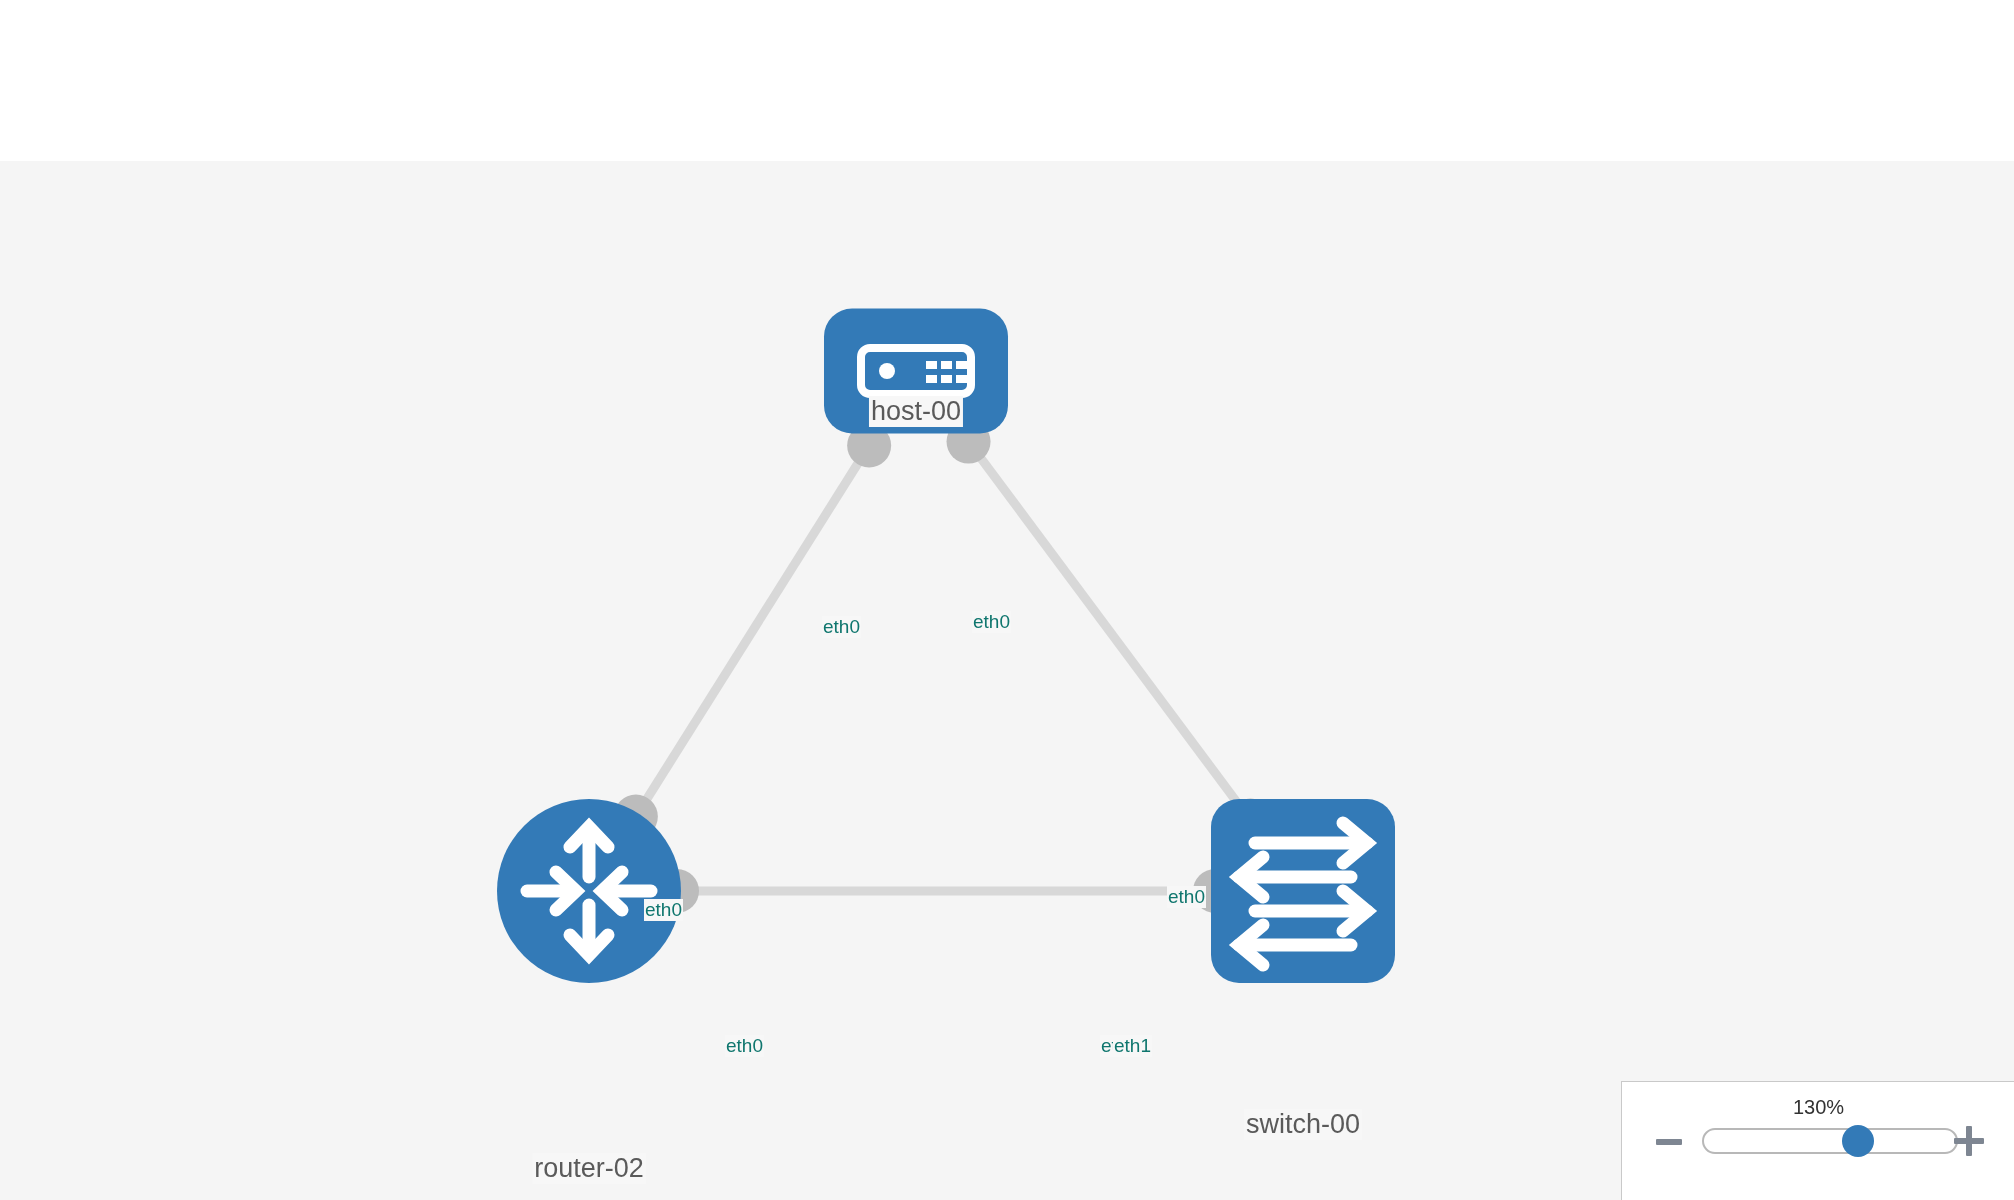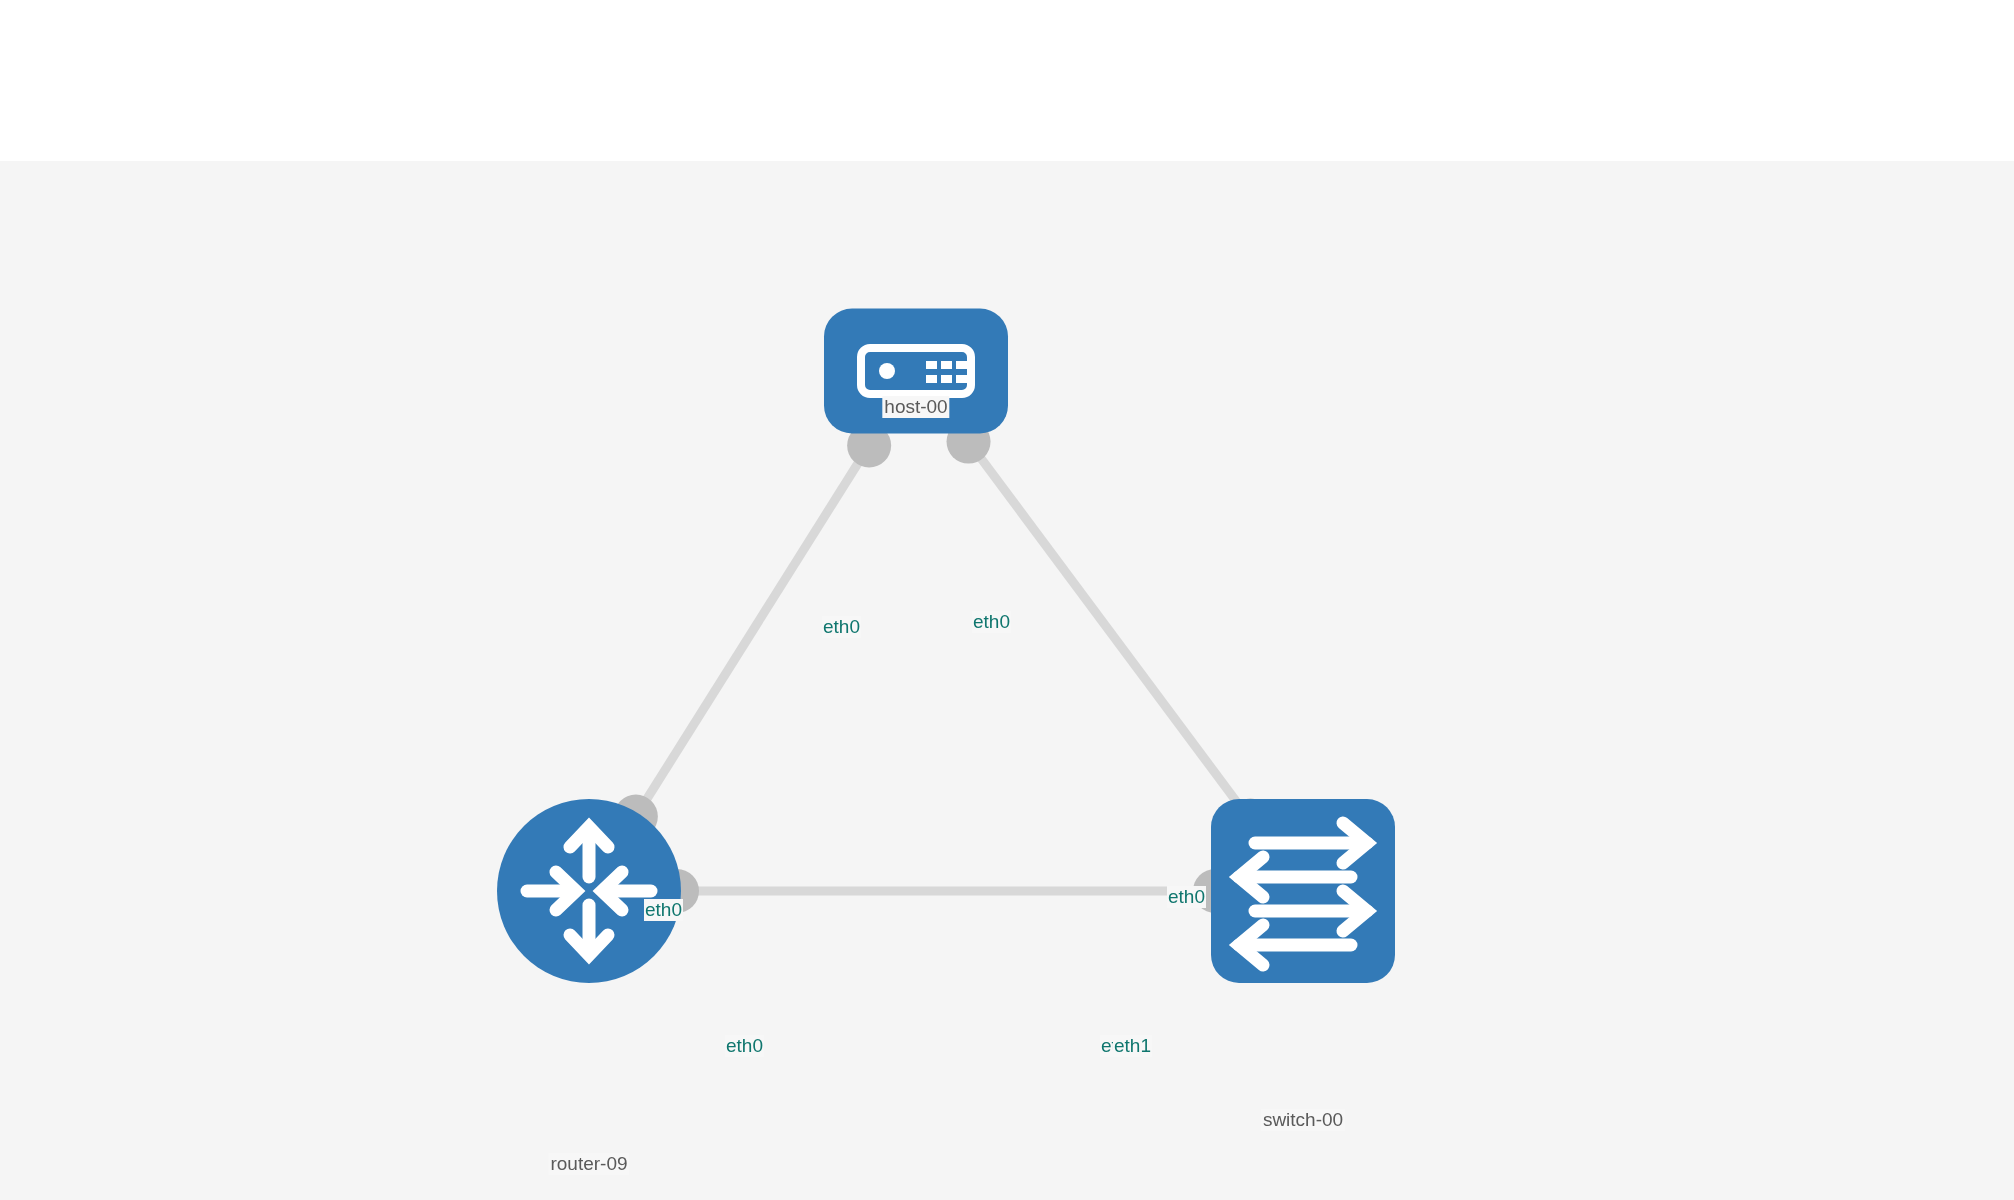"host-00" .node-label { font-size: 19px -> 27px }
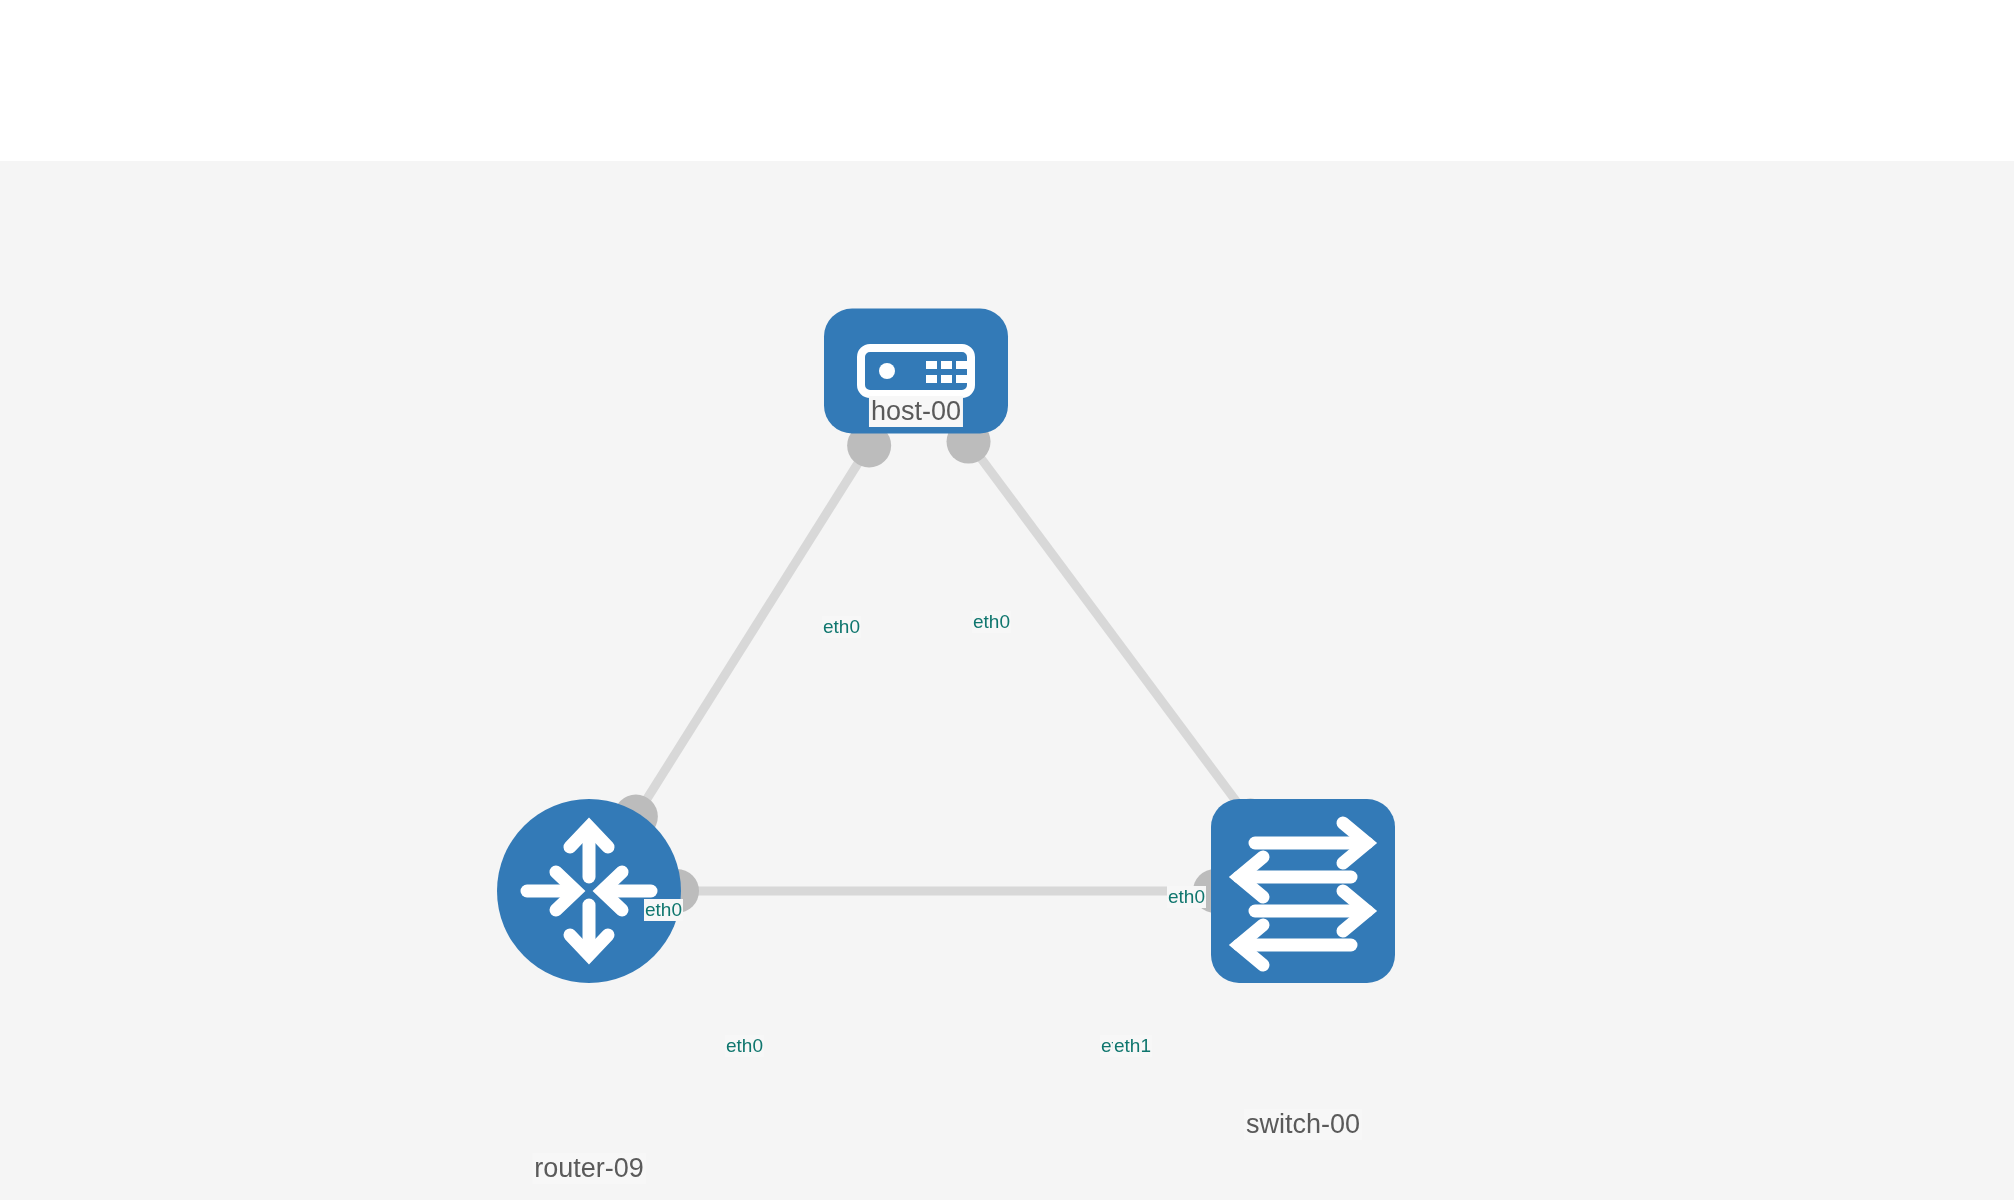"130%" div.zoom-panel { html: none -> <div> <div>130%</div> <div></div> <div></div> <div></div> <div></div> </div> }
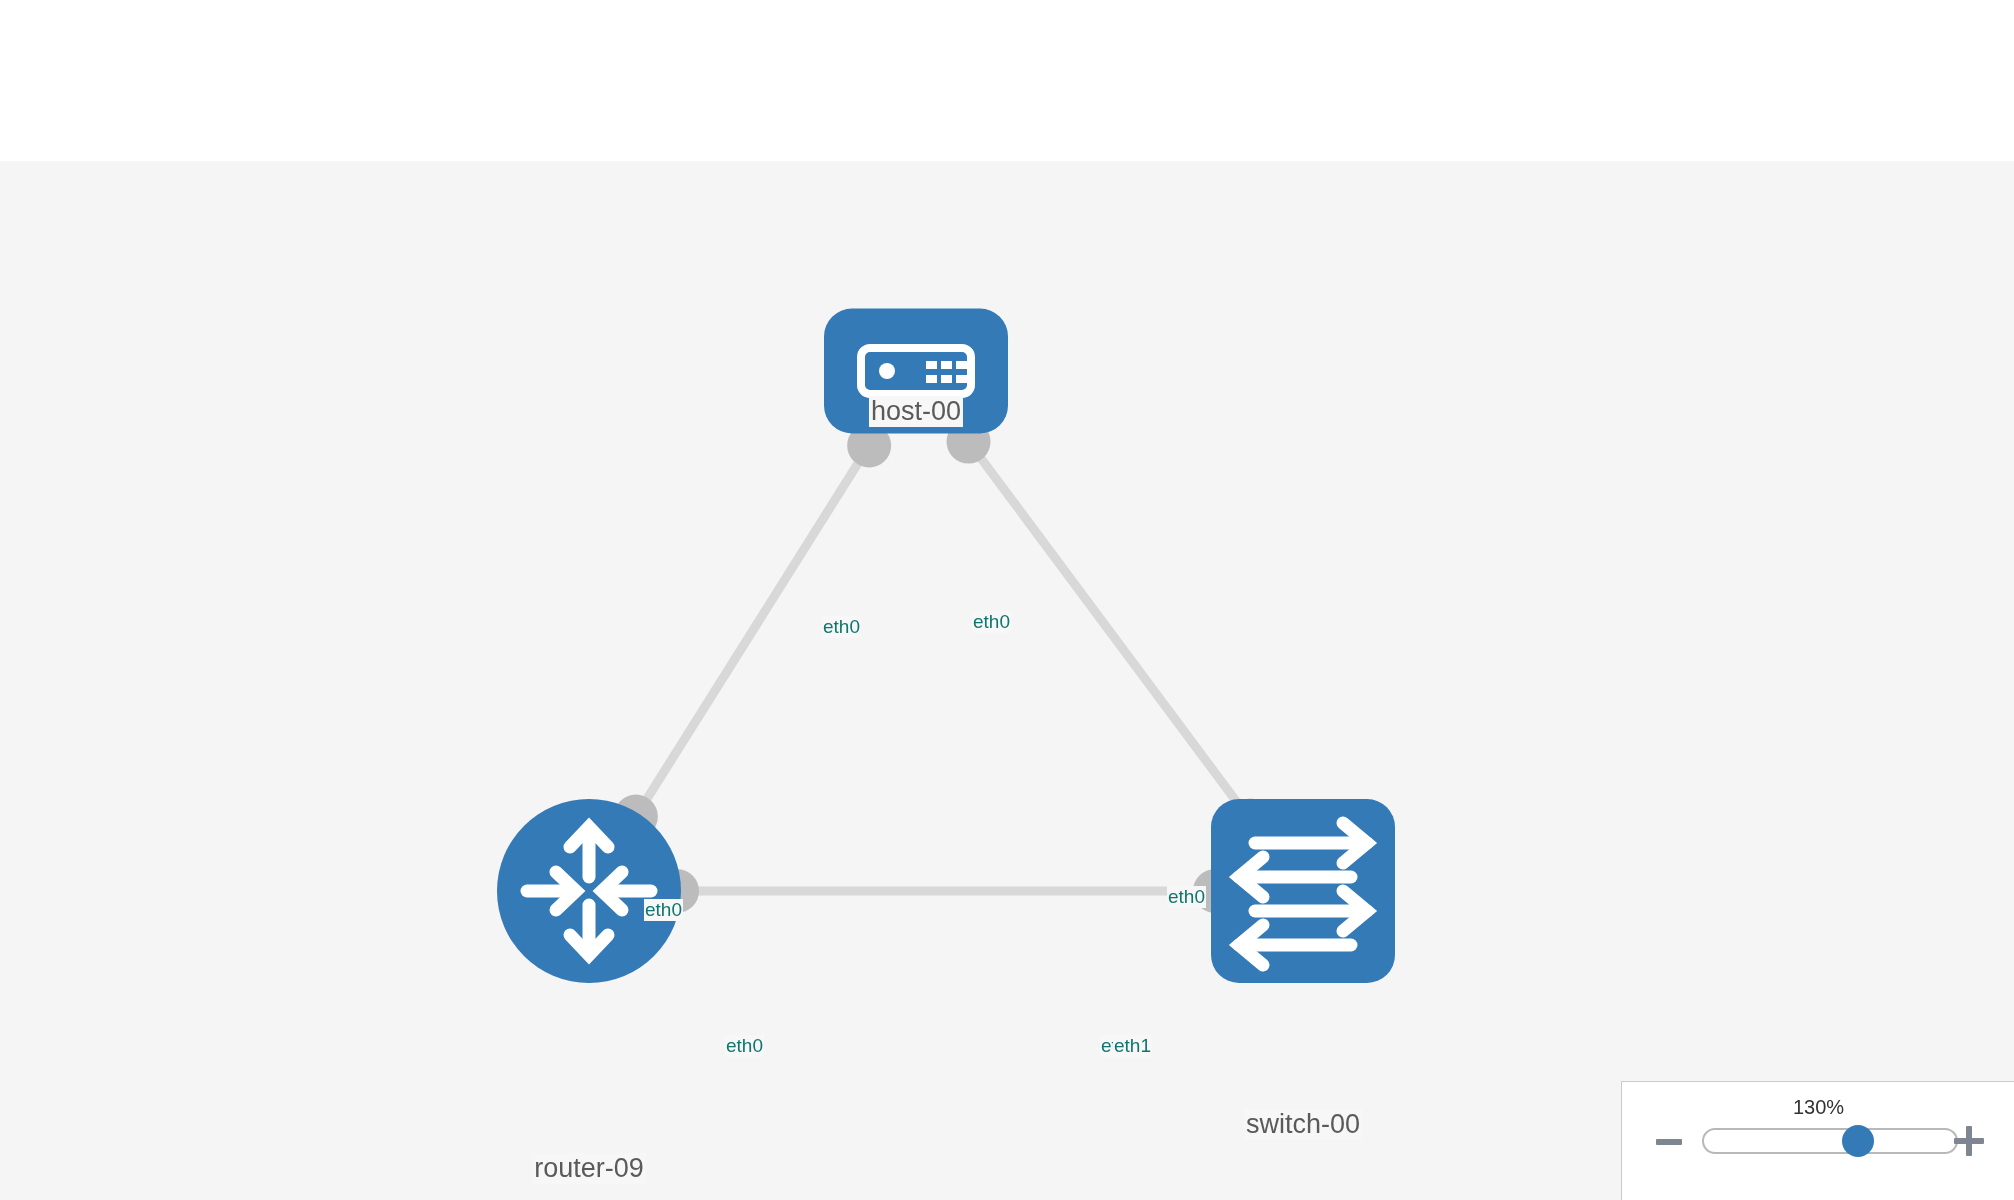"router-09" div.node-label { text: router-09 -> router-02 }
